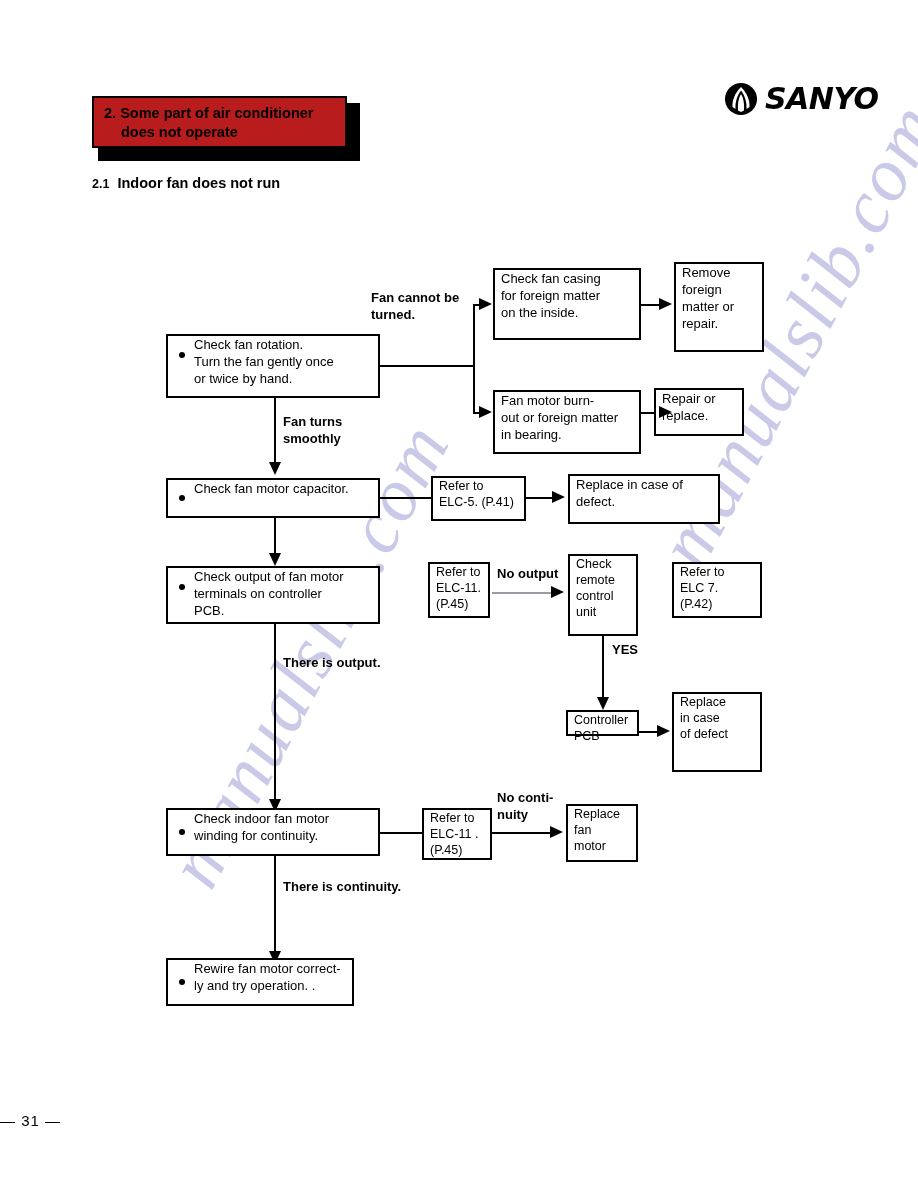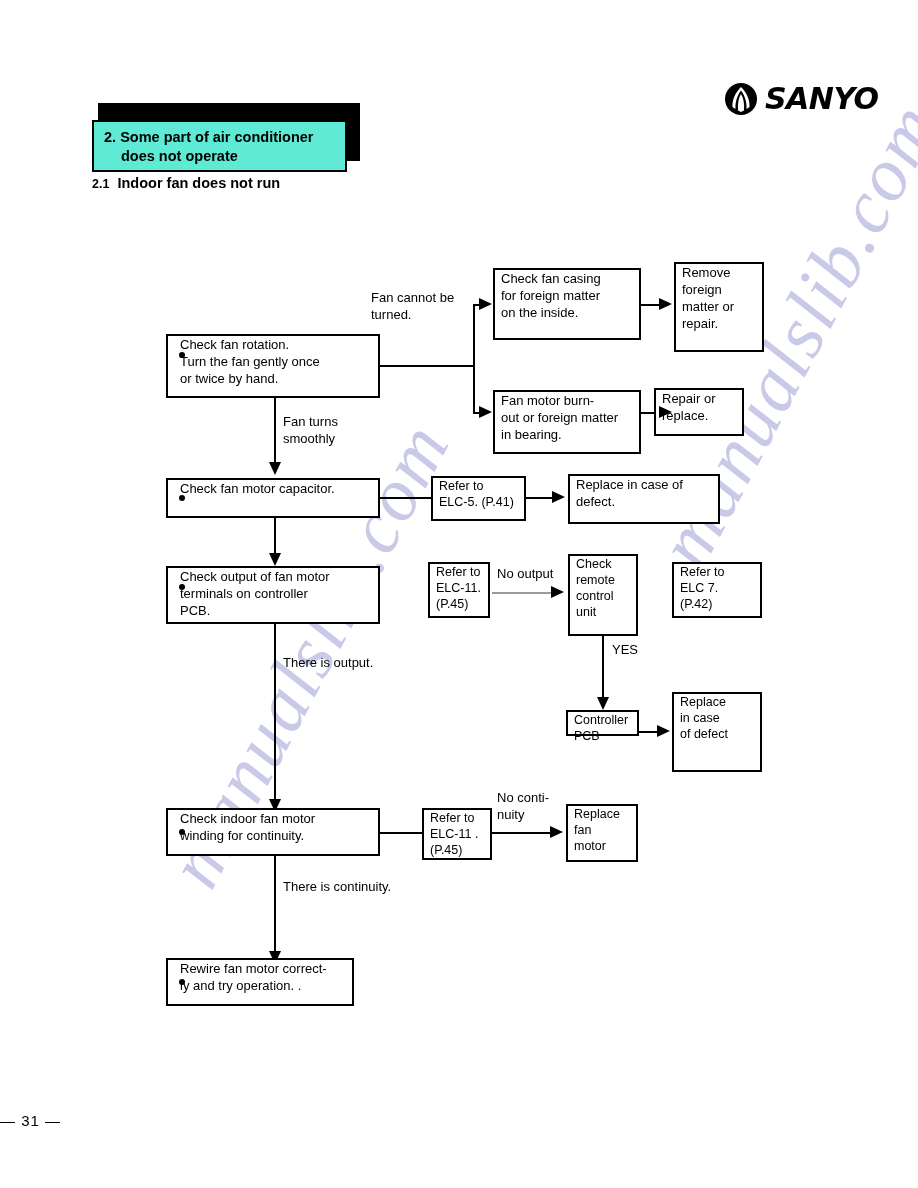"2. Some part of air" .heading-box { background: #5eead4 -> #b91c1c; margin-top: 24px -> none }
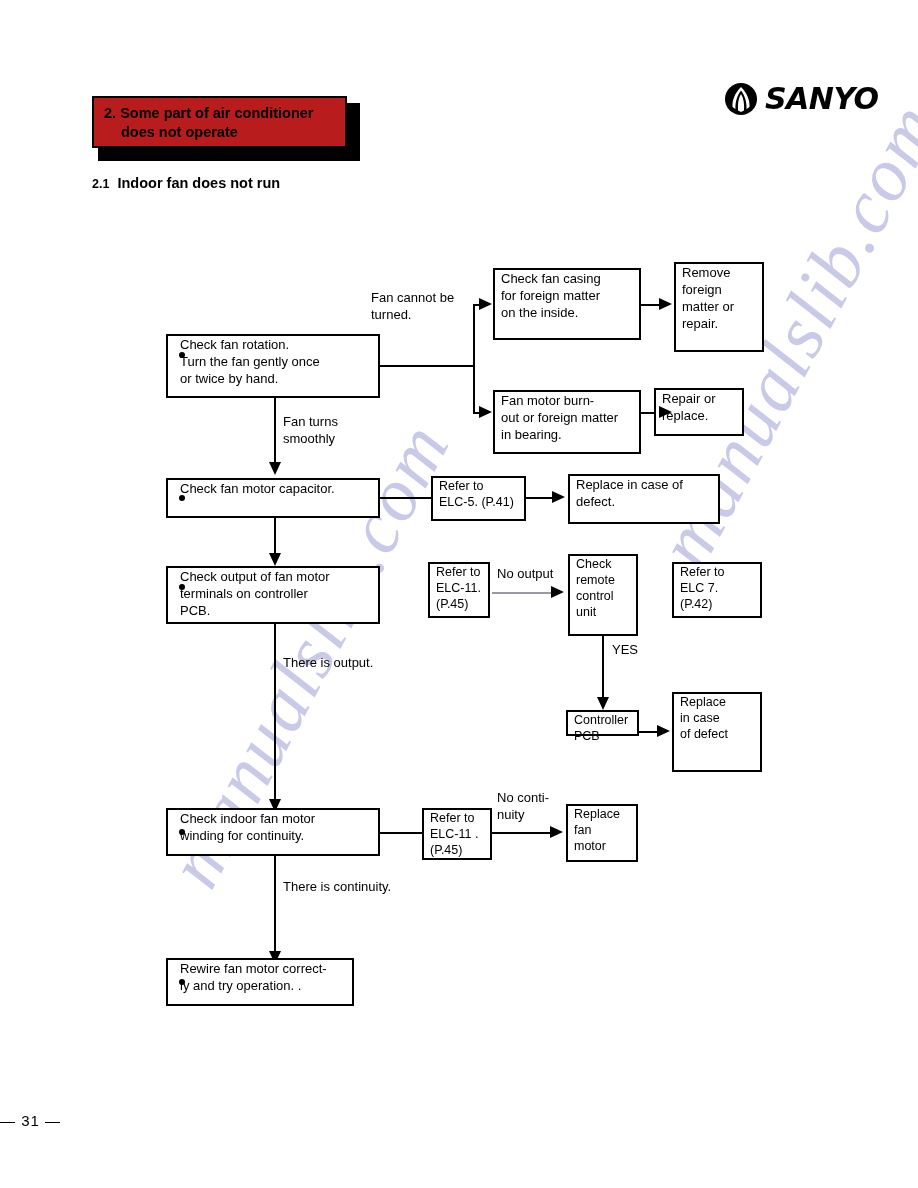"Fan cannot be" .label { font-weight: none -> bold }
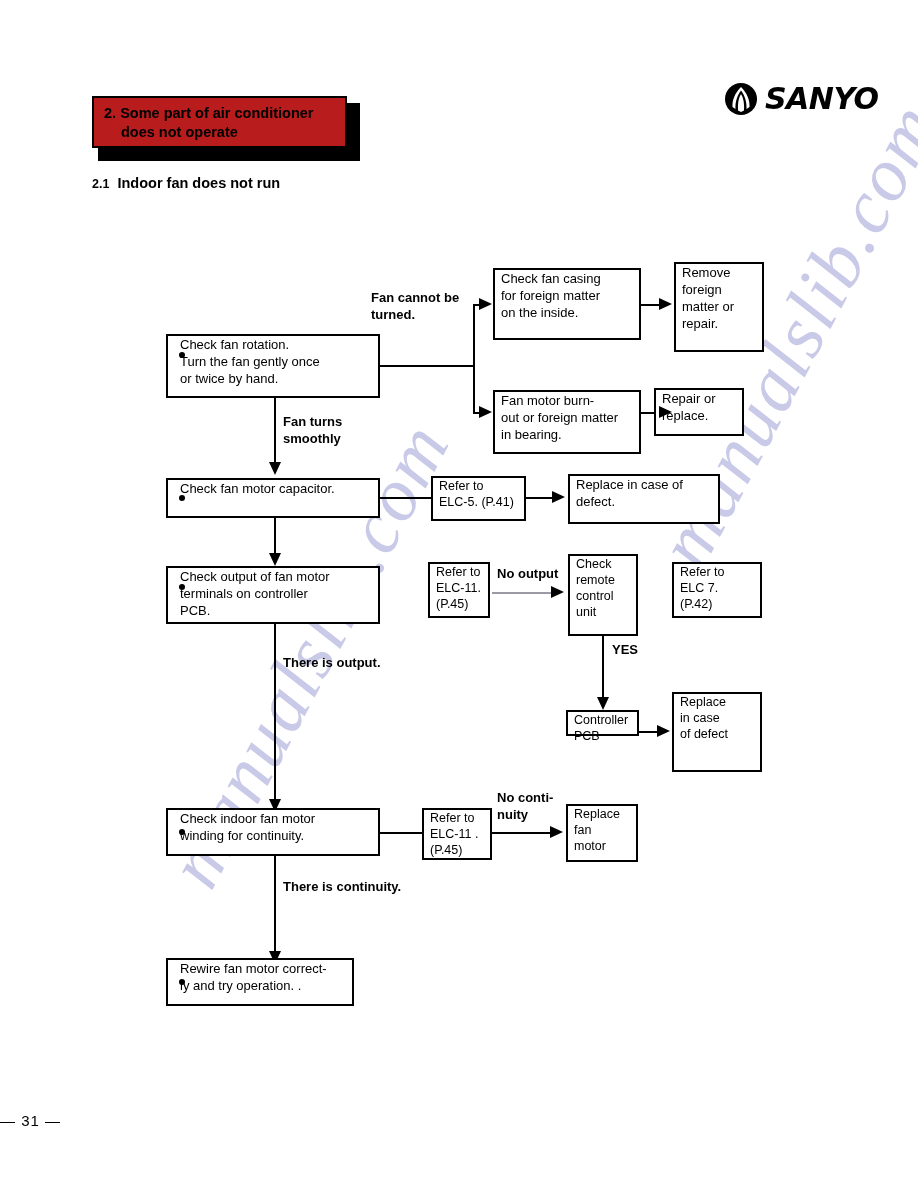"Check fan rotation." .node.bullet .txt { padding-left: 12px -> 26px }
